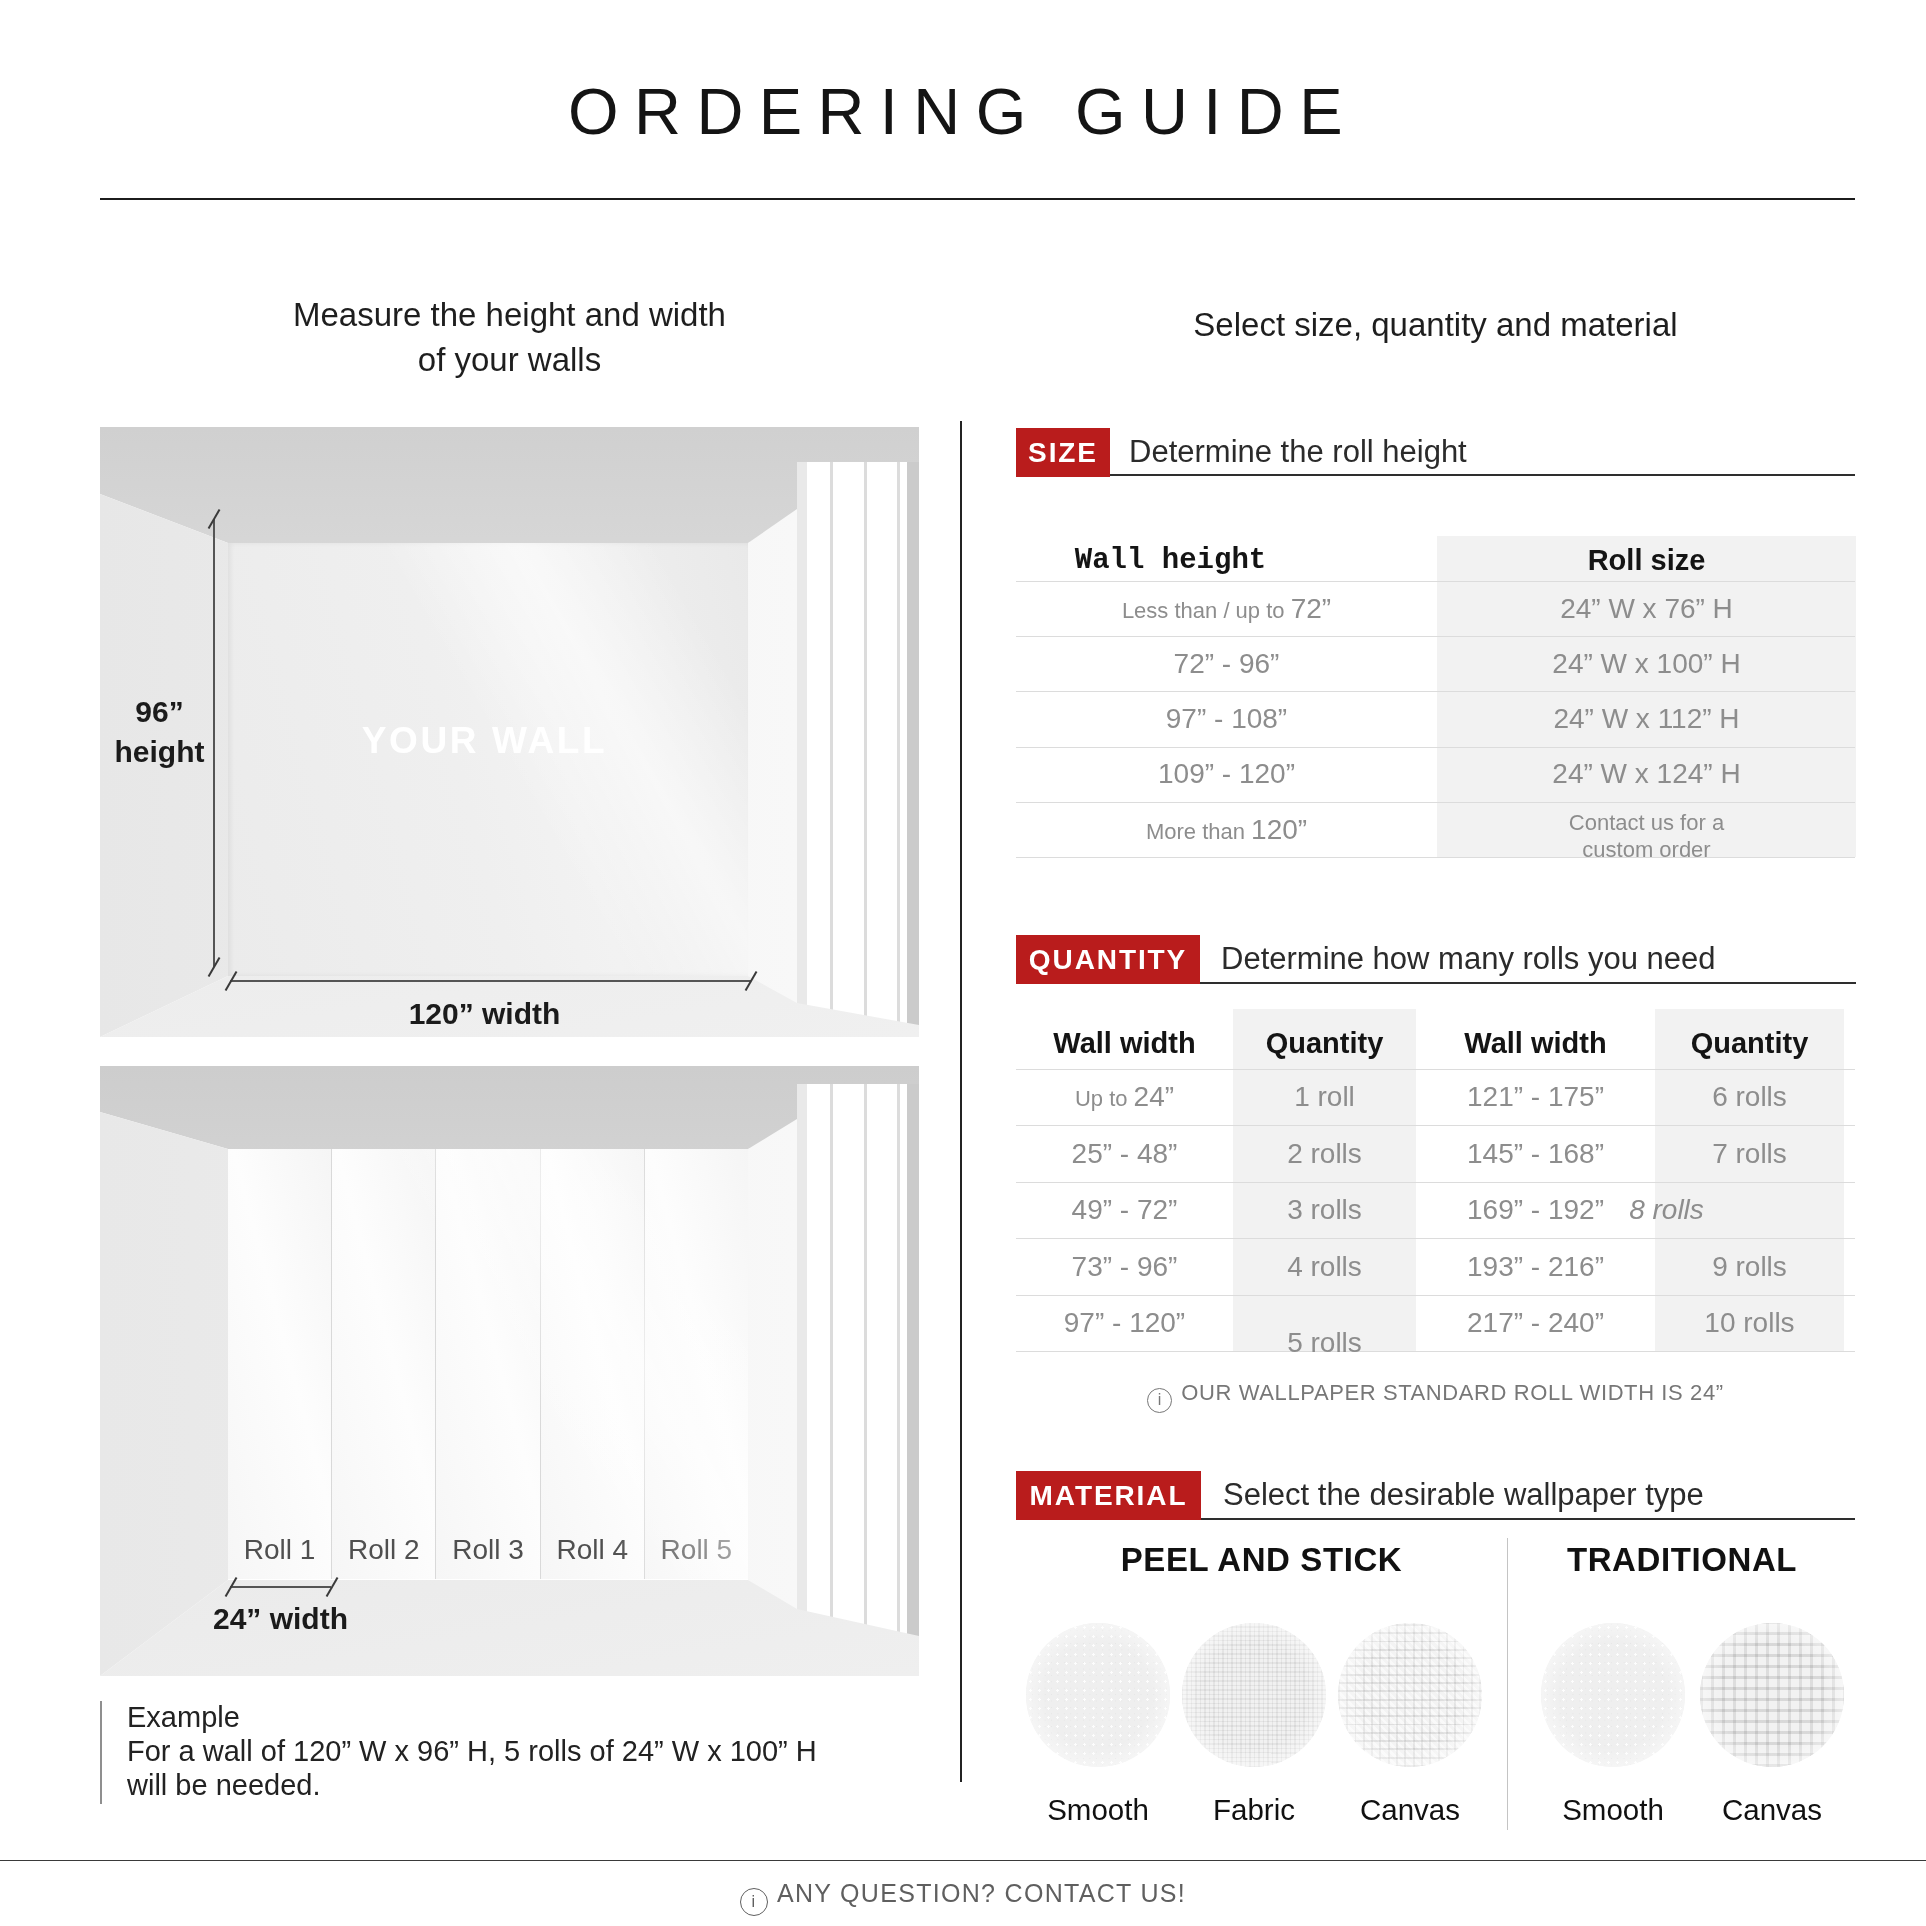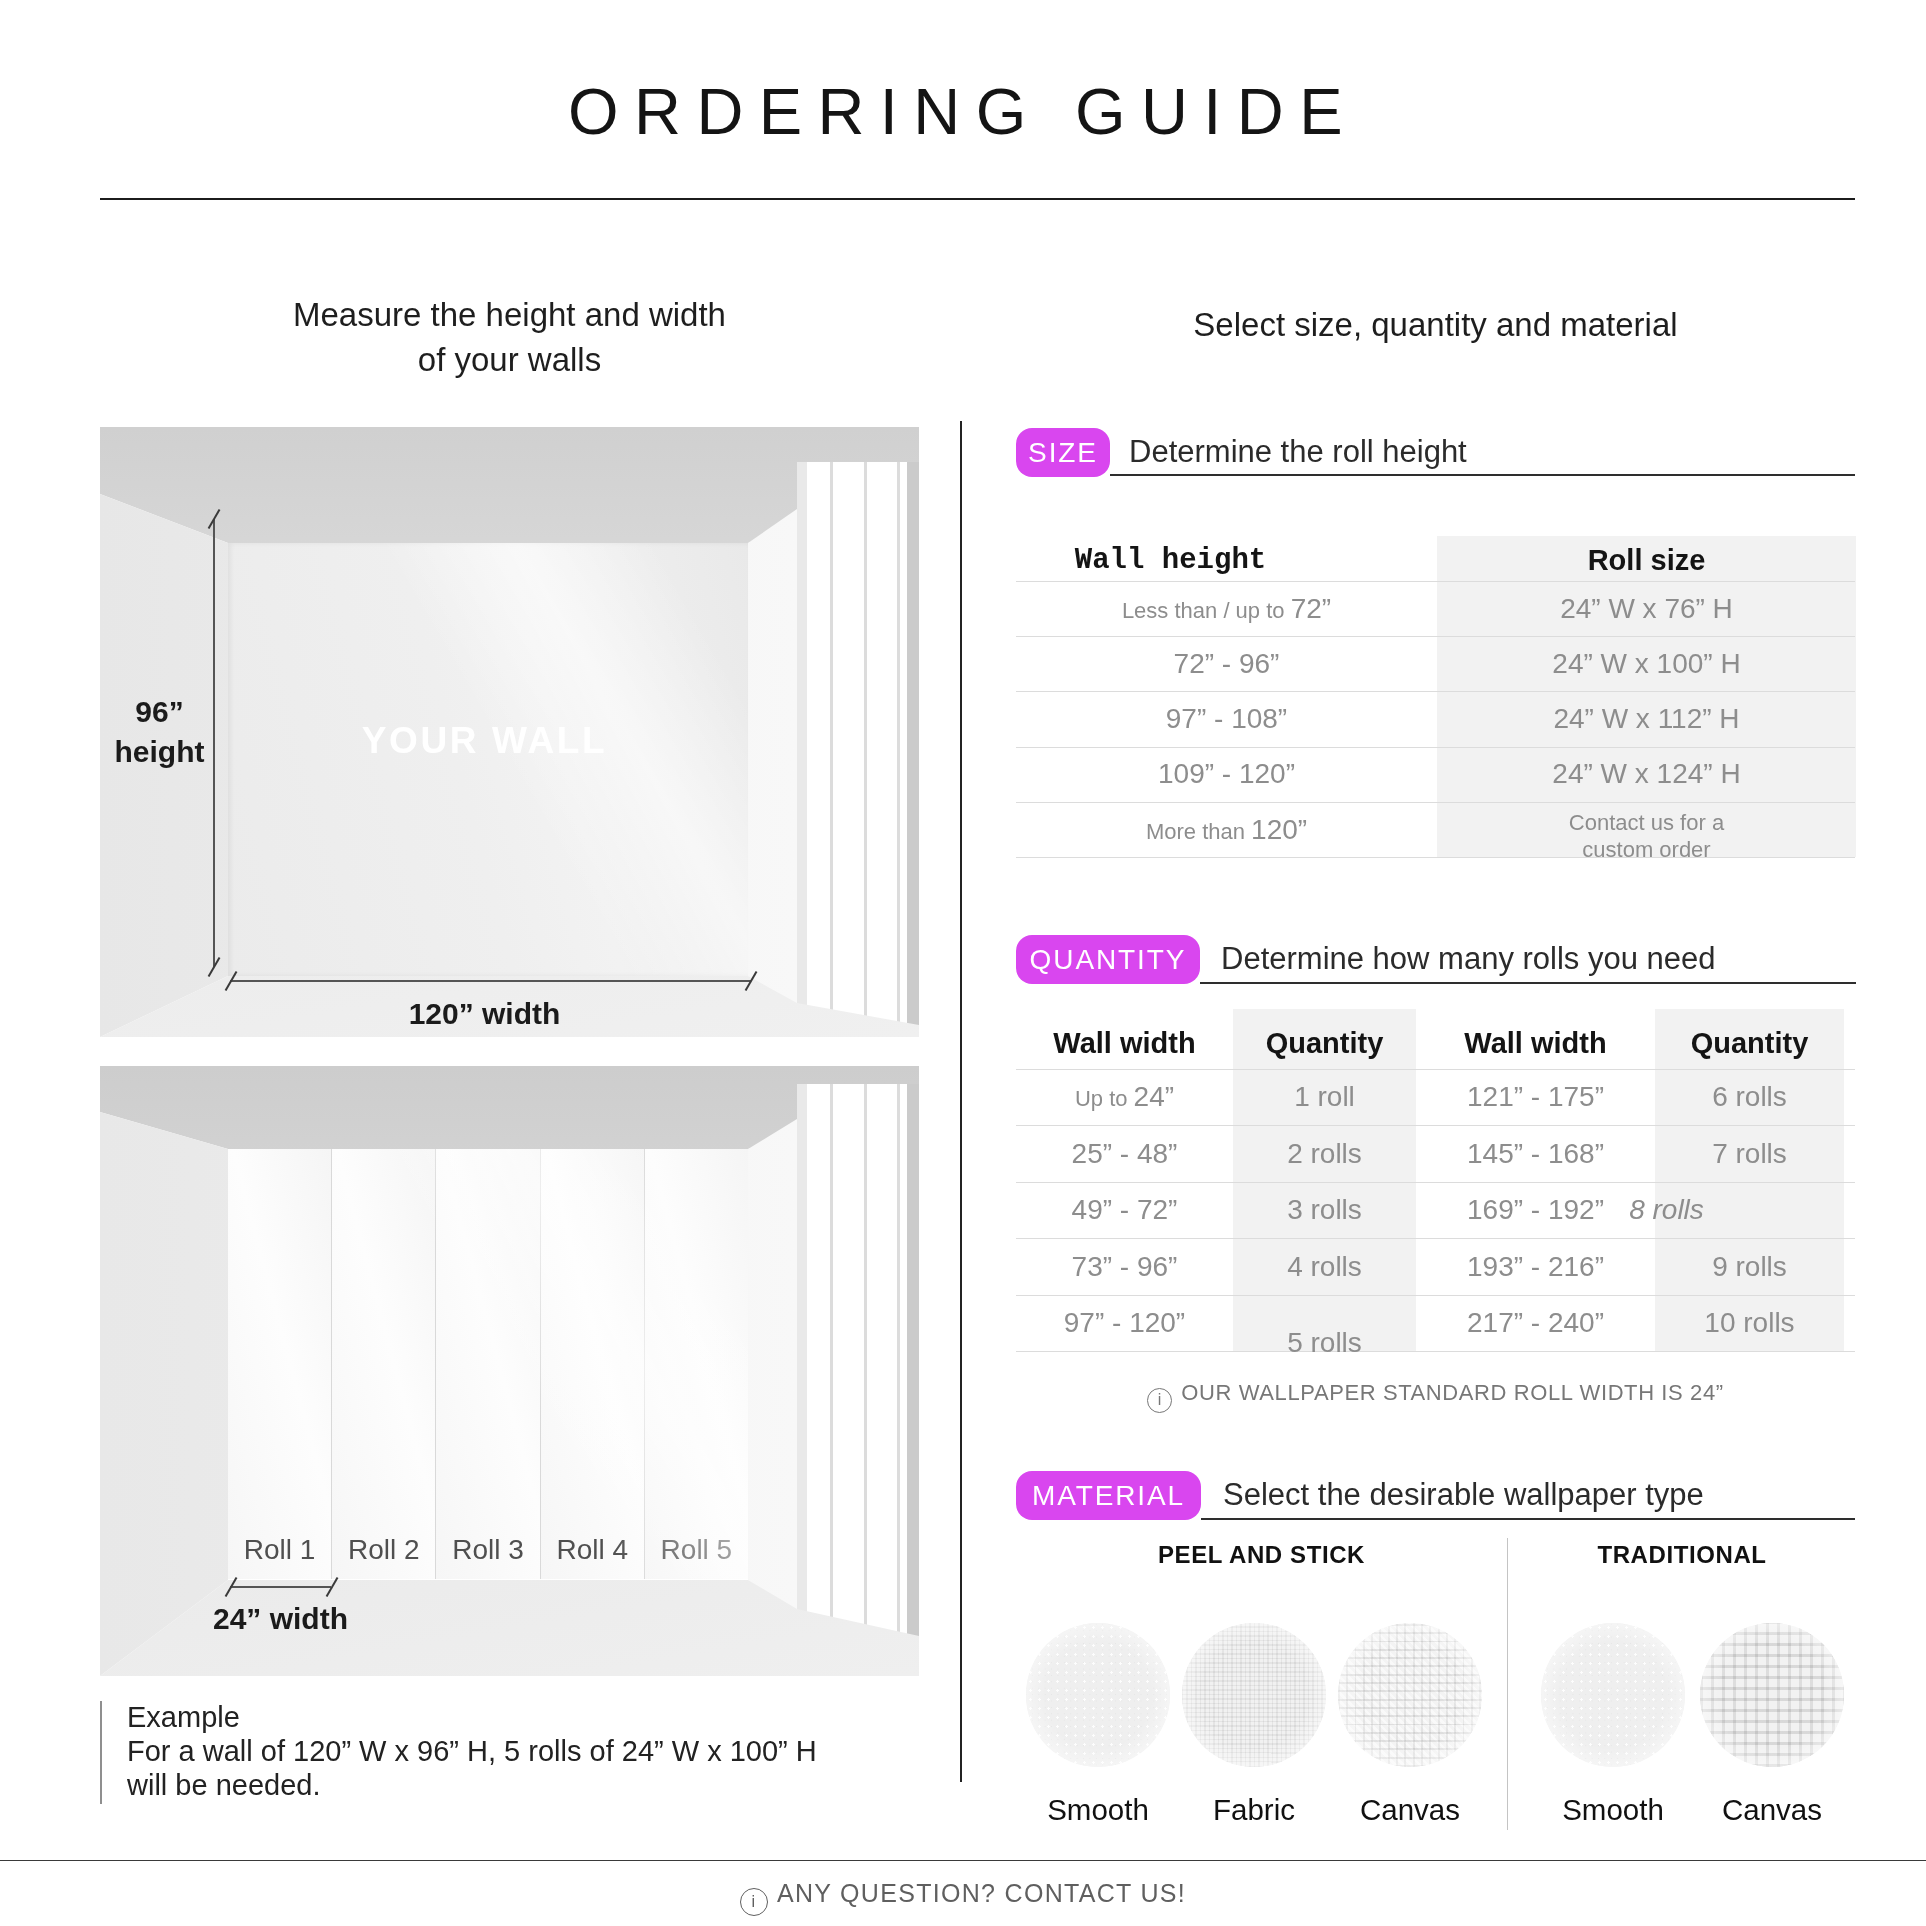"SIZE" .chip { background: #d946ef -> #b91c1c; border-radius: 16px -> none; font-weight: 400 -> 700 }
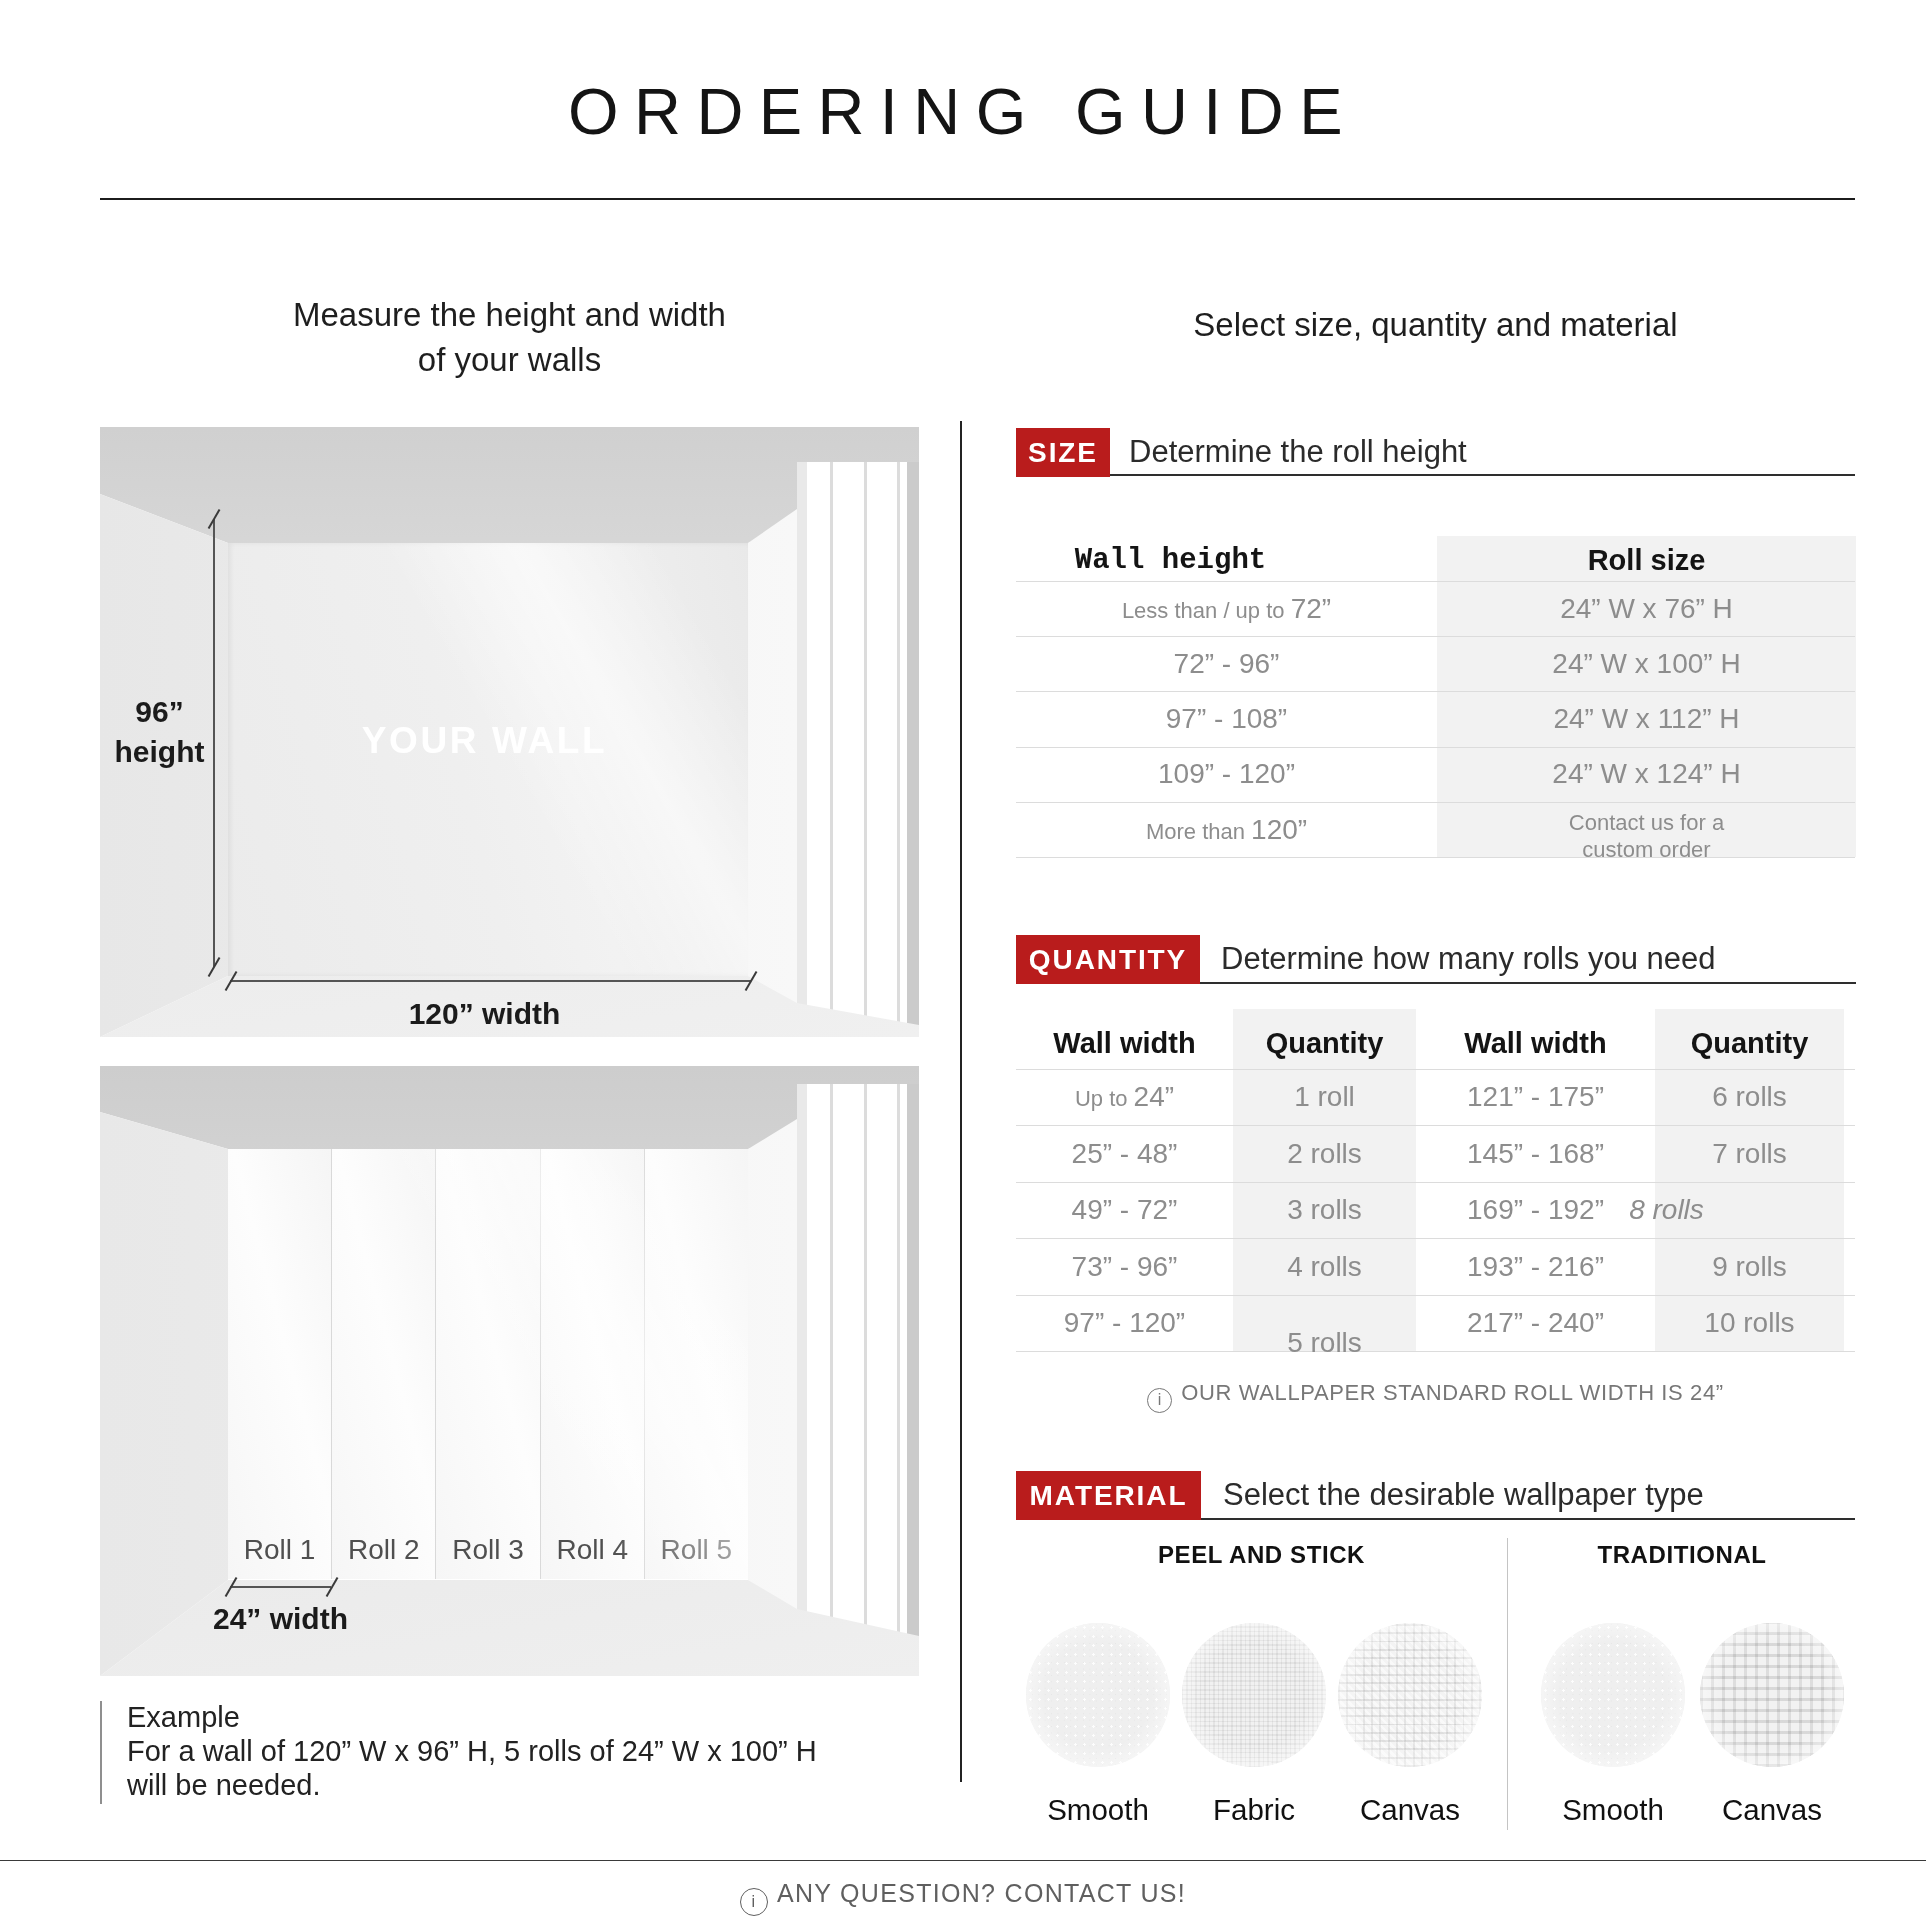"PEEL AND STICK" .mat-label { font-size: 24px -> 33px }
